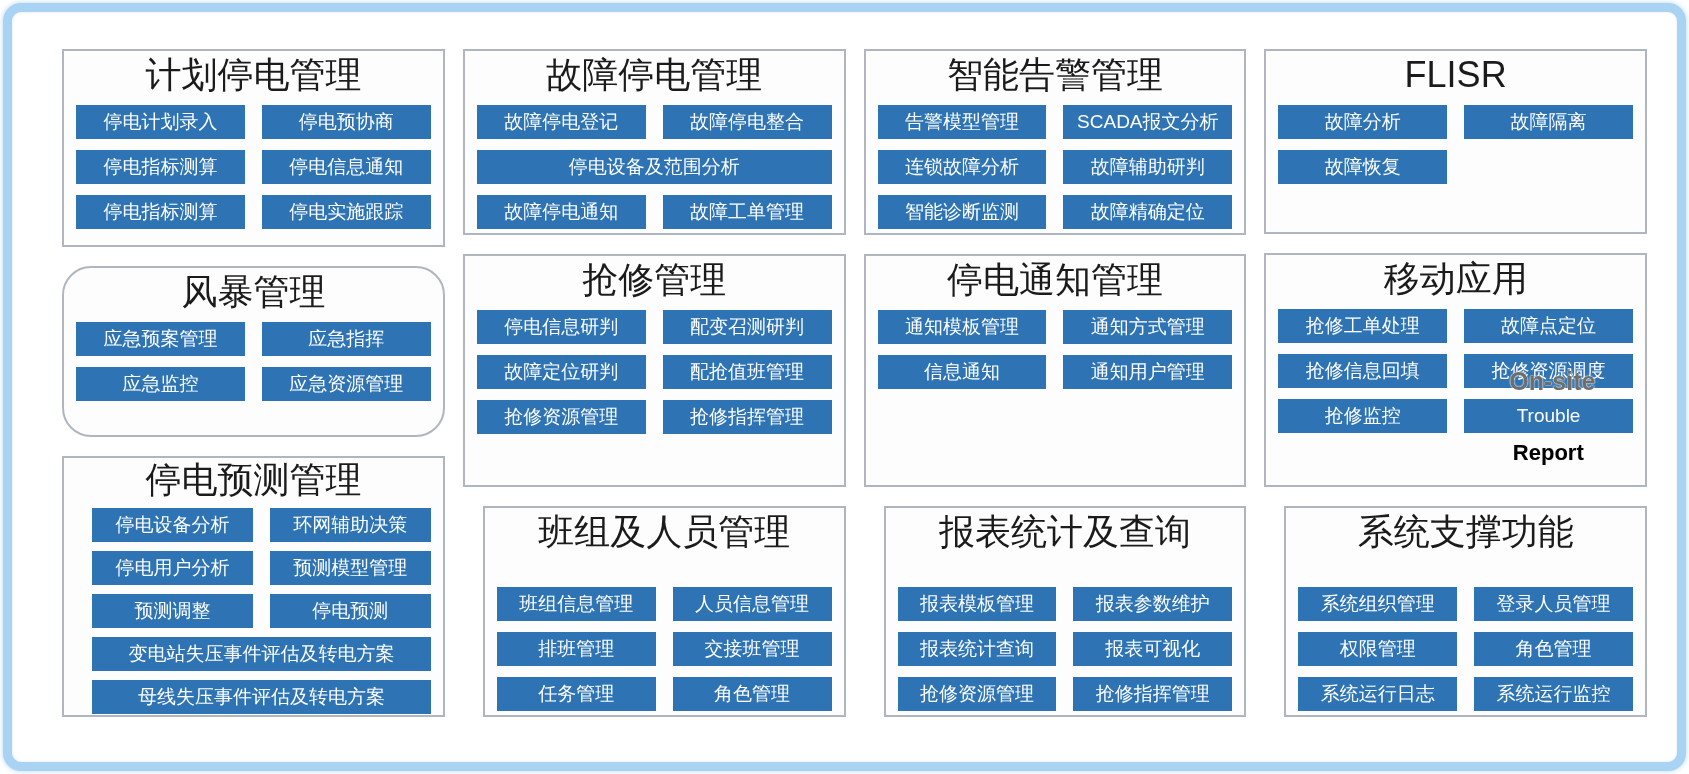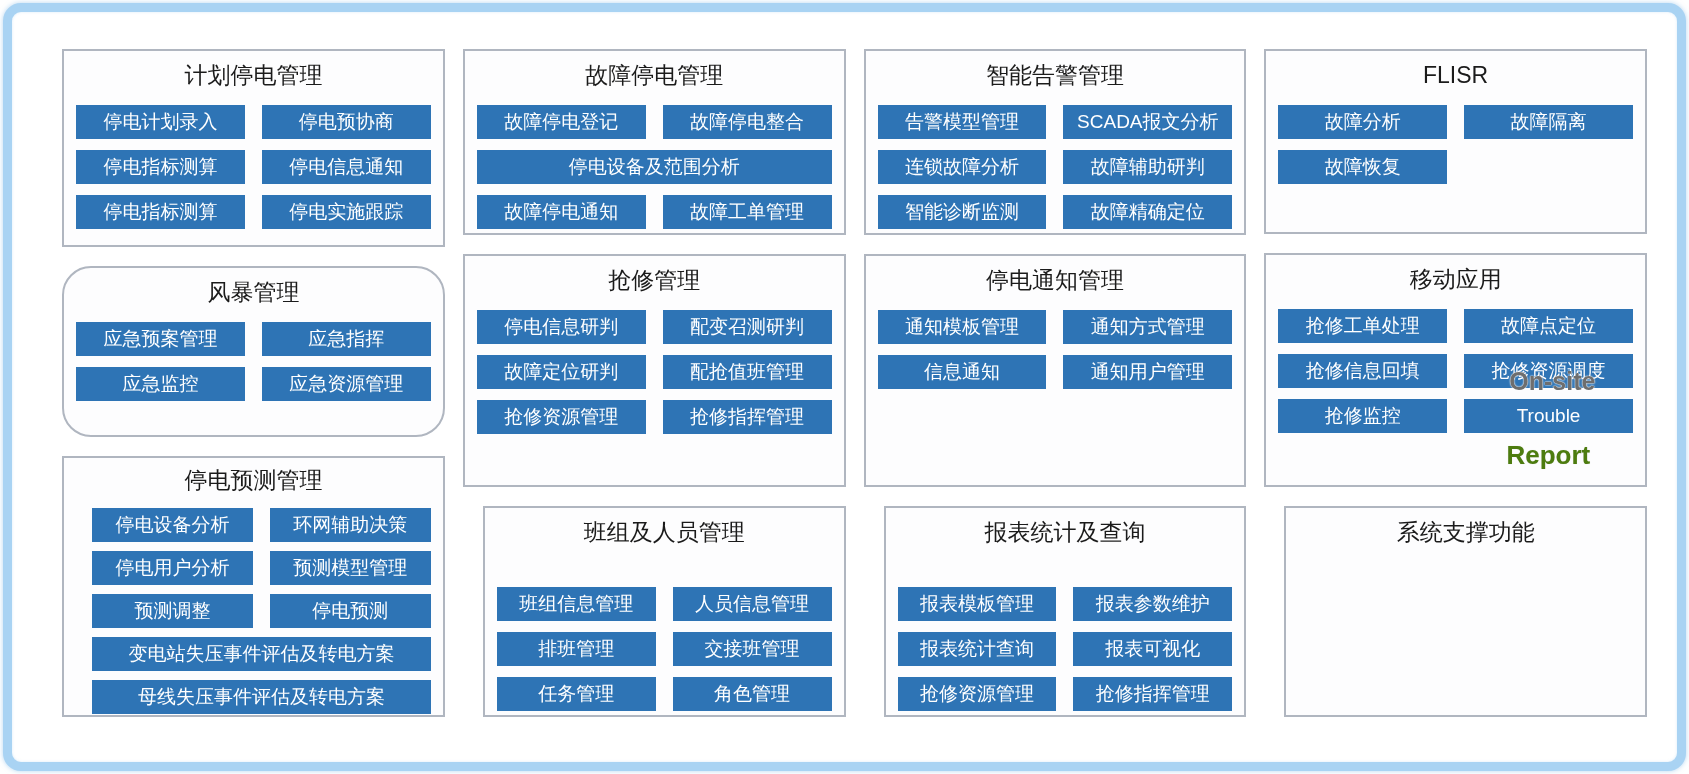"计划停电管理" .panel h2 { font-size: 23px -> 36px }
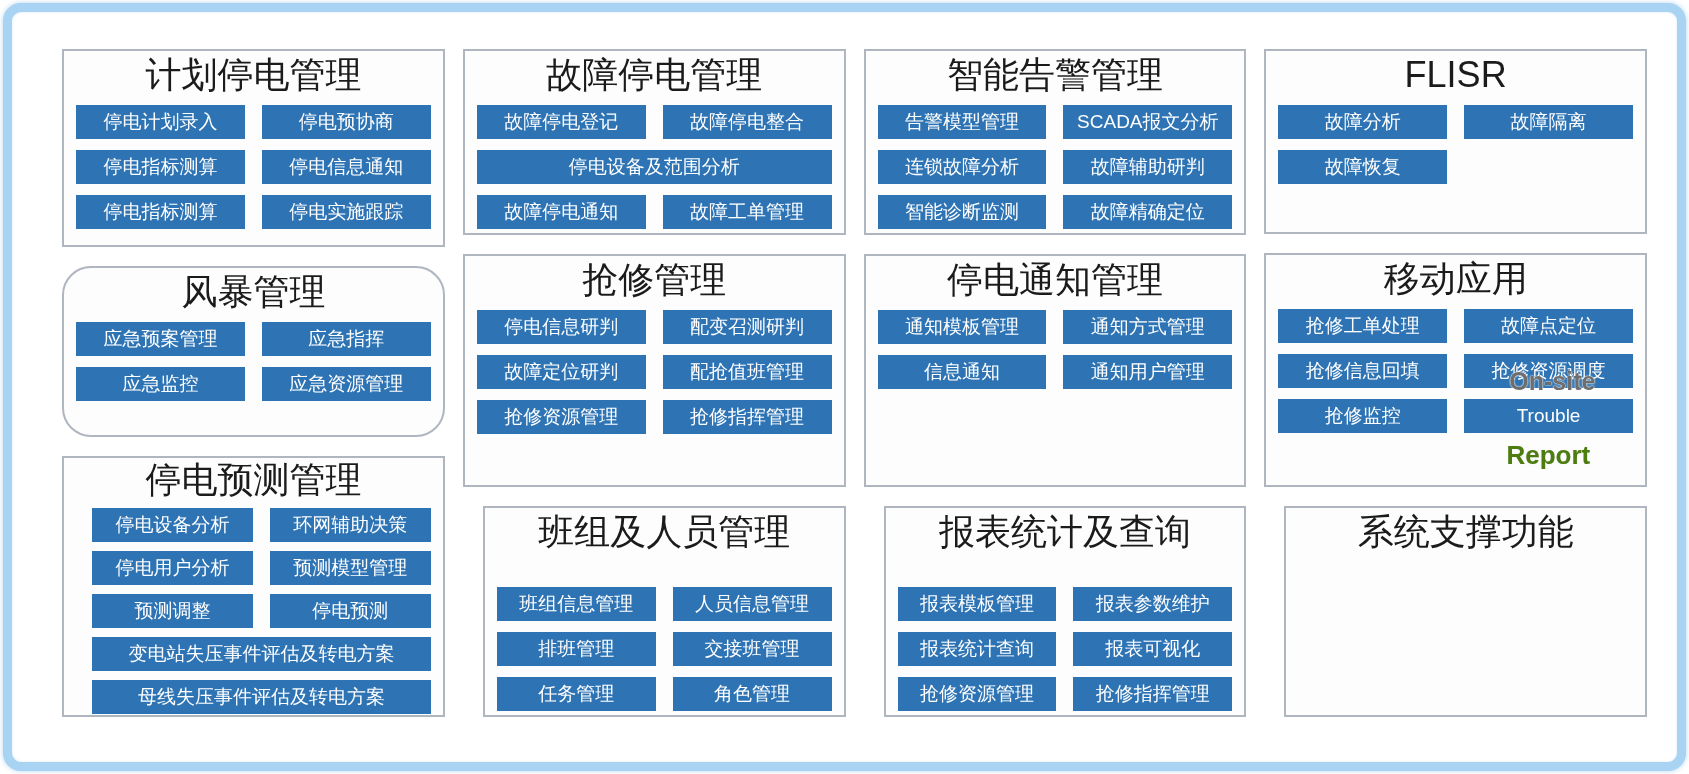"Report" .overlay-report { color: #4d7c0f -> #000000; font-size: 26px -> 22px }
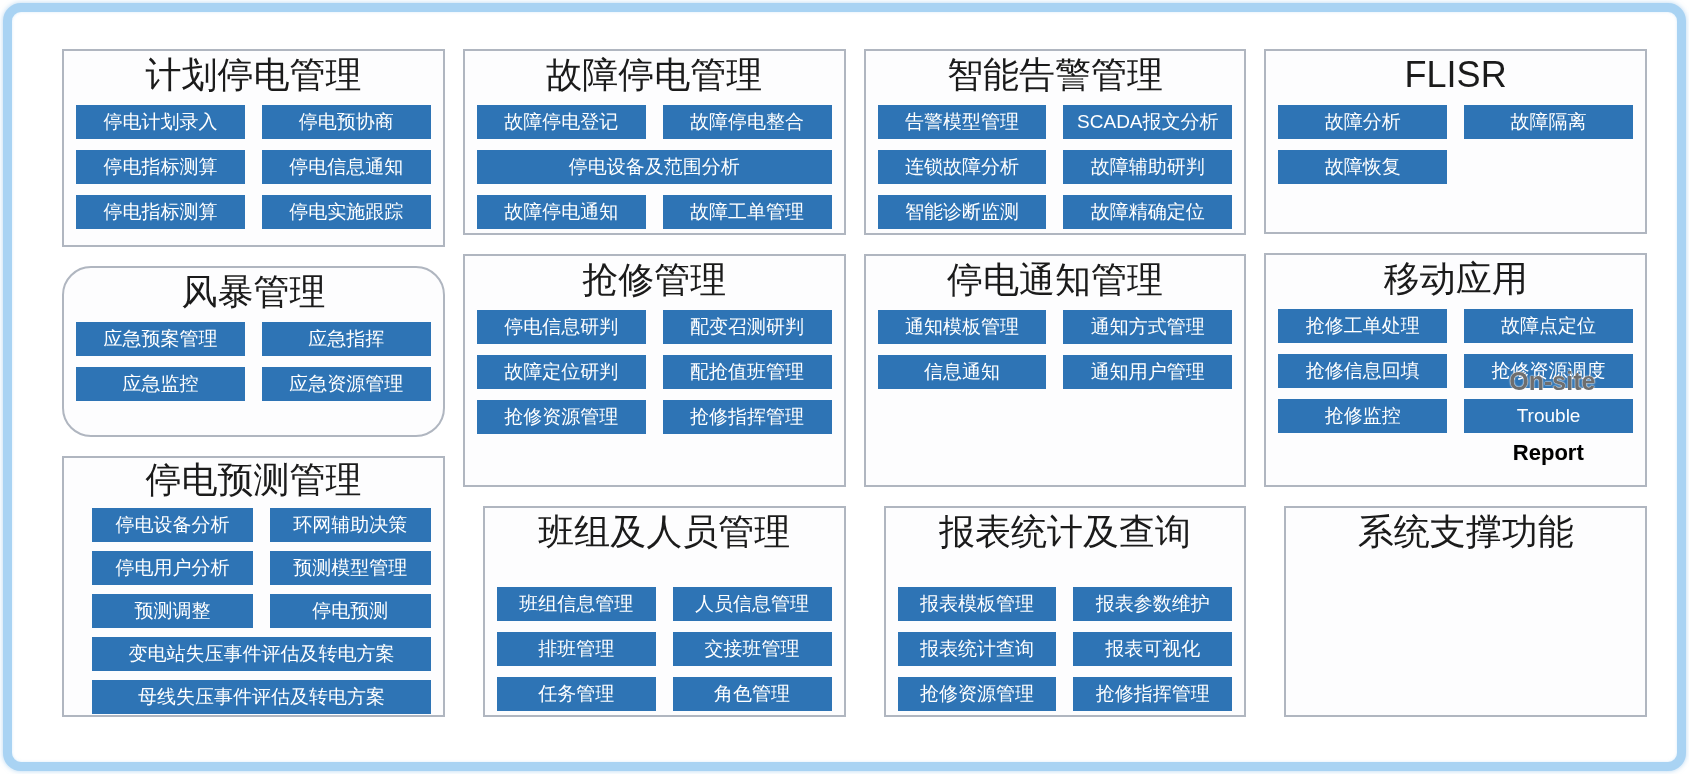"系统组织管理" div.btns { html: none -> <div> <div>系统组织管理</div> <div>登录人员管理</div> <div>权限管理</div> <div>角色管理</div> <div>系统运行日志</div> <div>系统运行监控</div> </div> }
